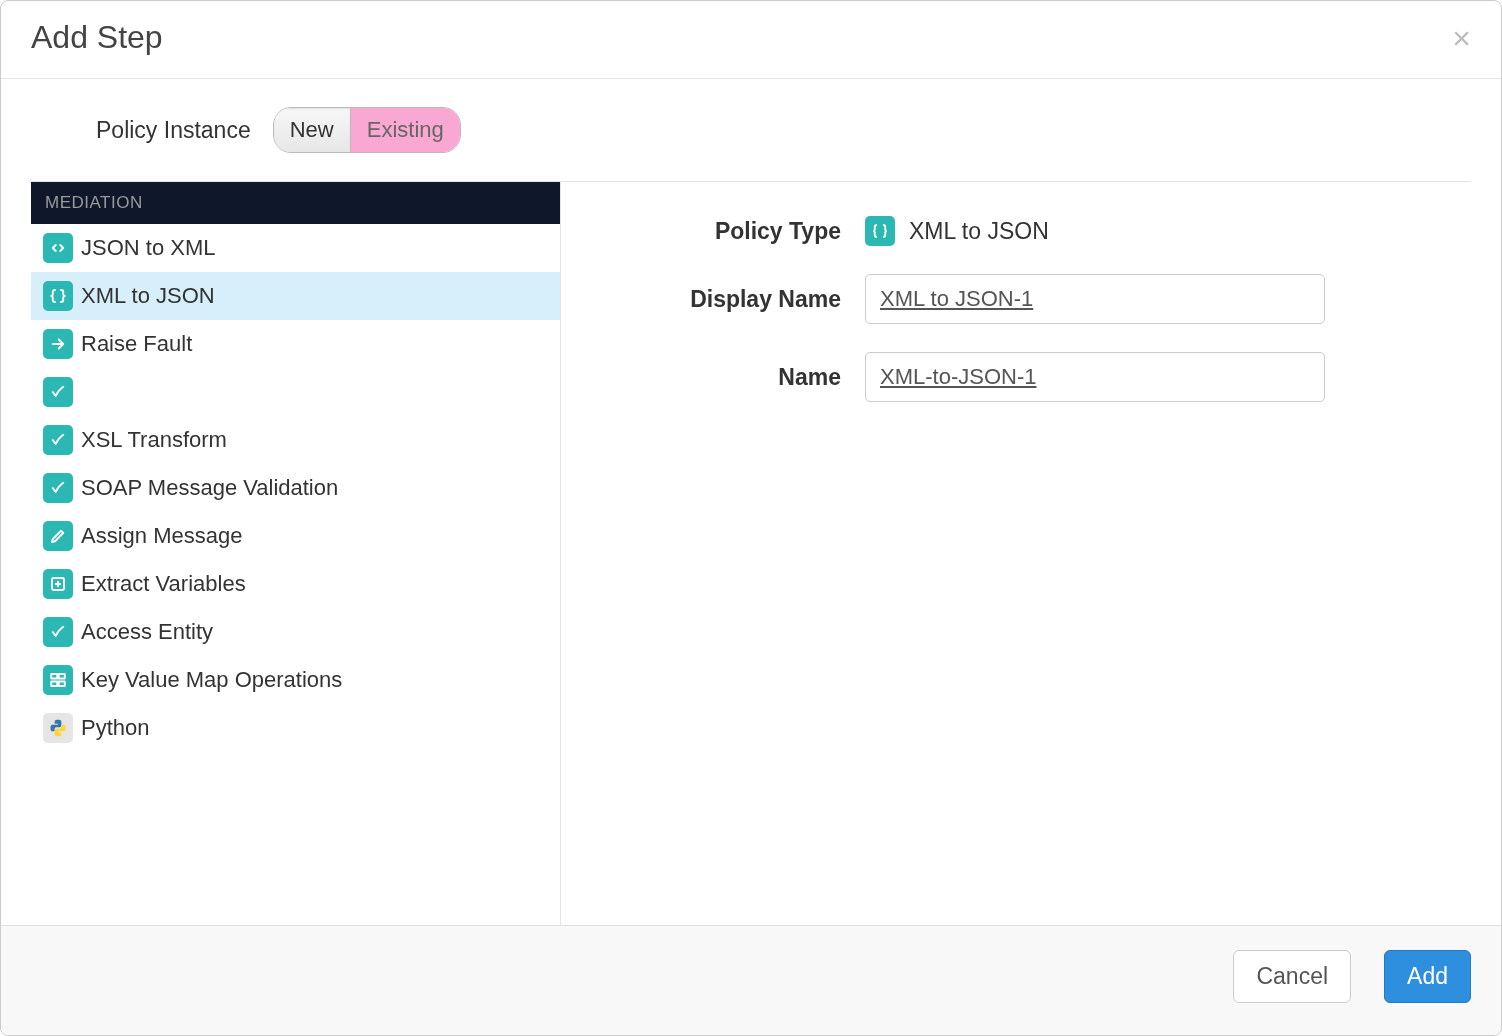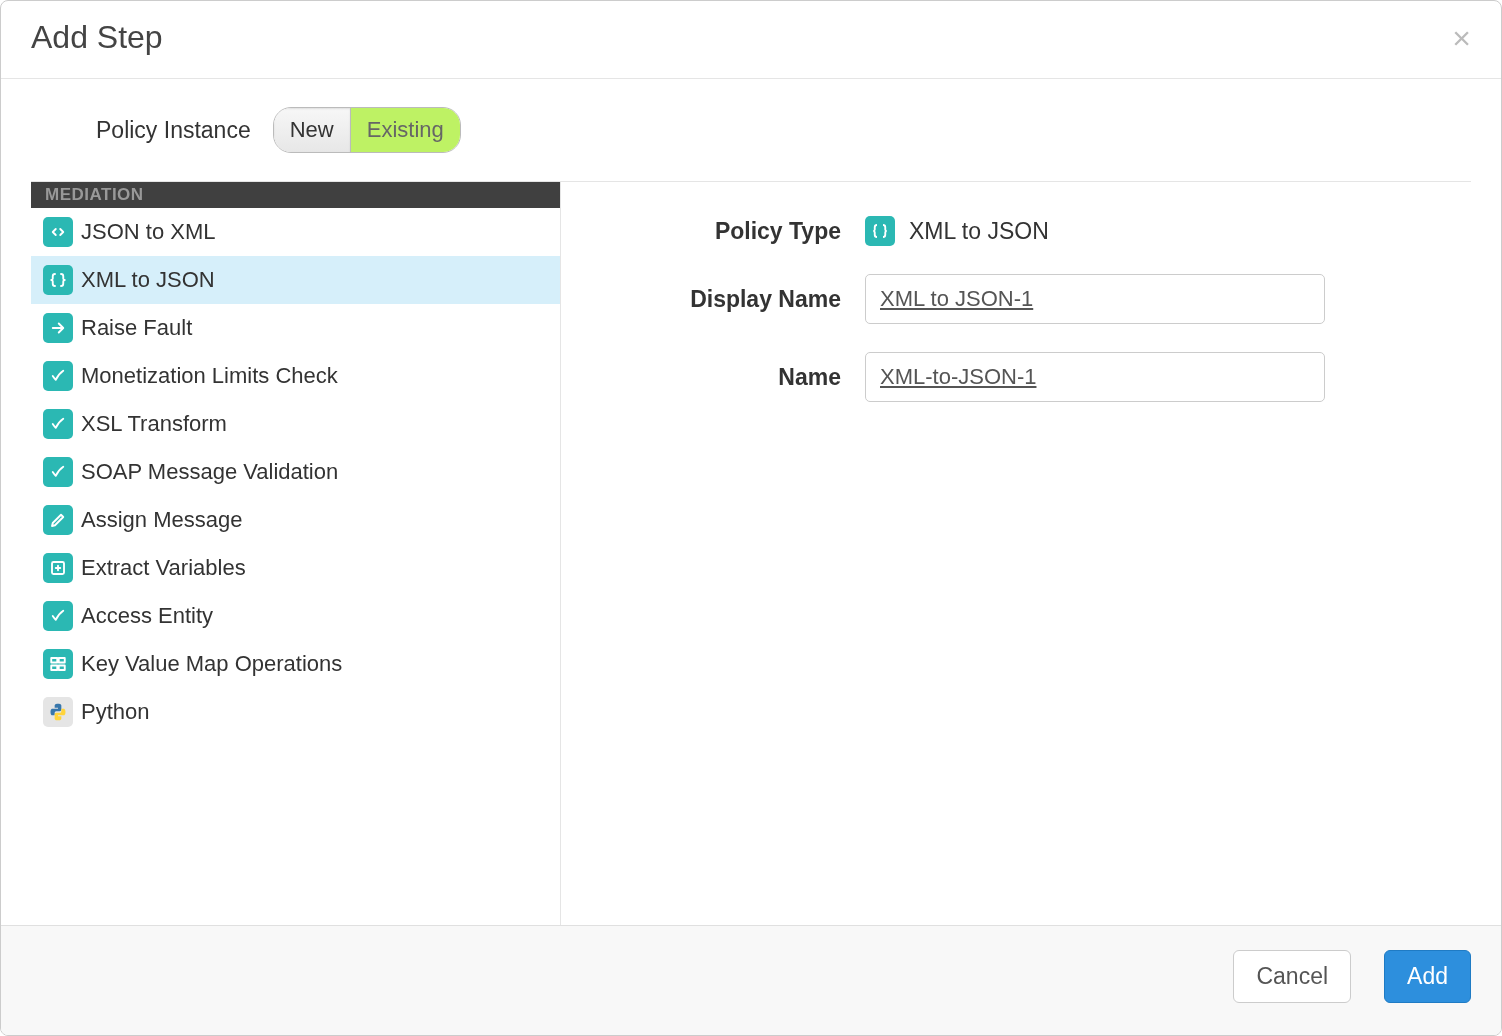"Existing" .btn-group button { background: #bef264 -> #f9a8d4 }
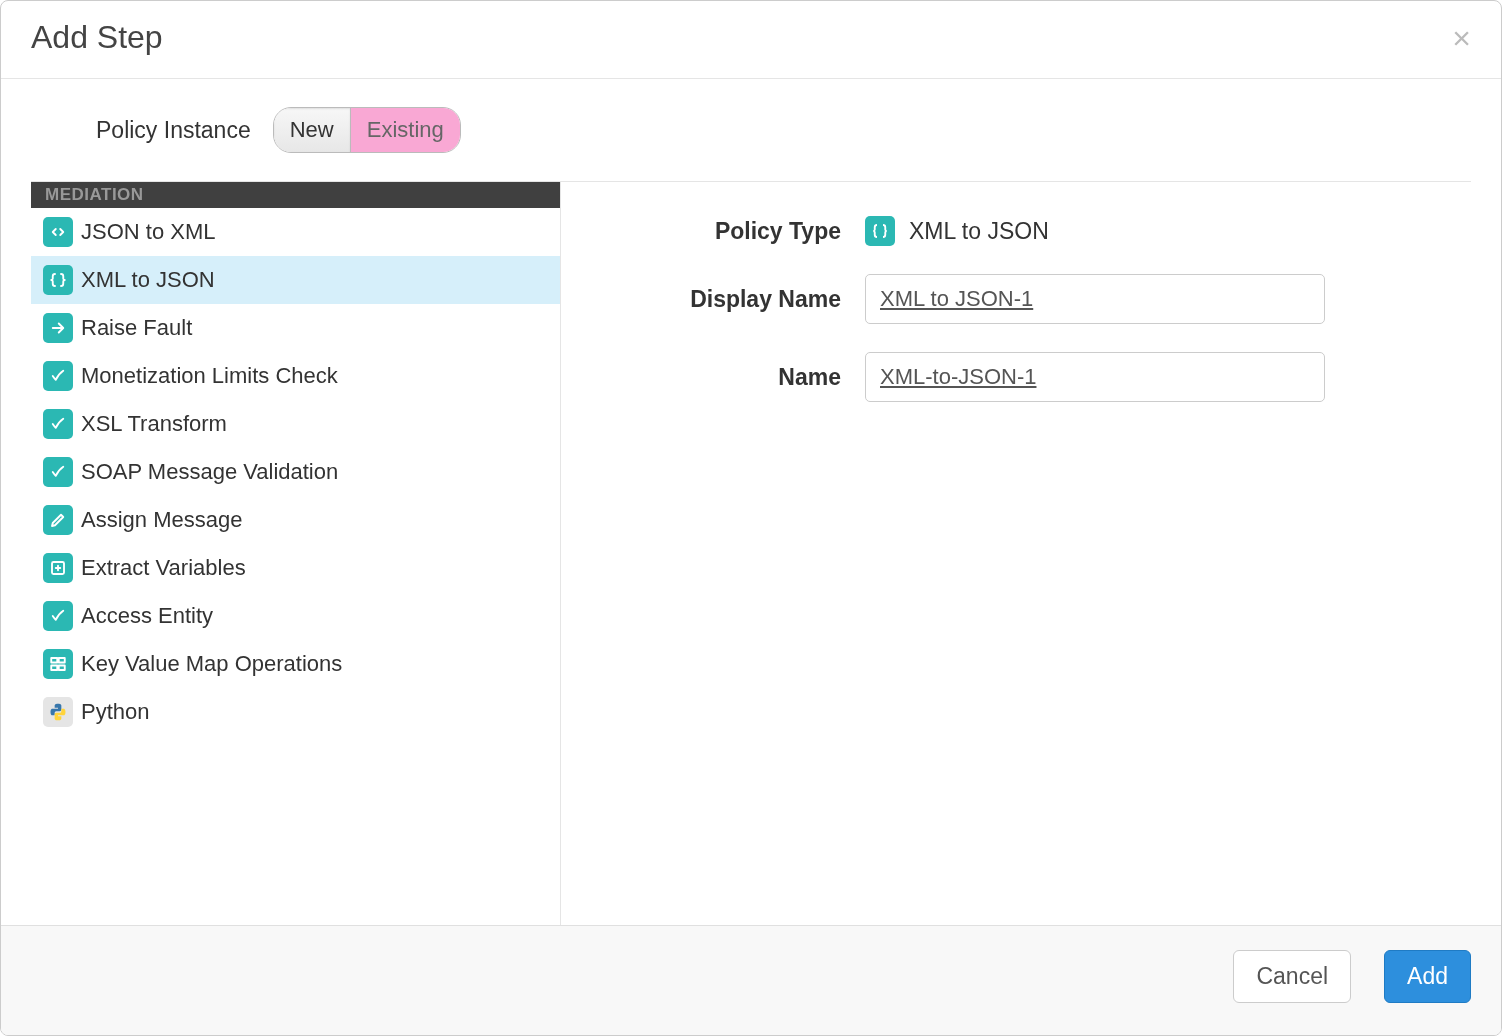"MEDIATION" .cat-header { background: #404040 -> #0f172a; font-weight: 700 -> 400; padding: 3px 14px -> 11px 14px }
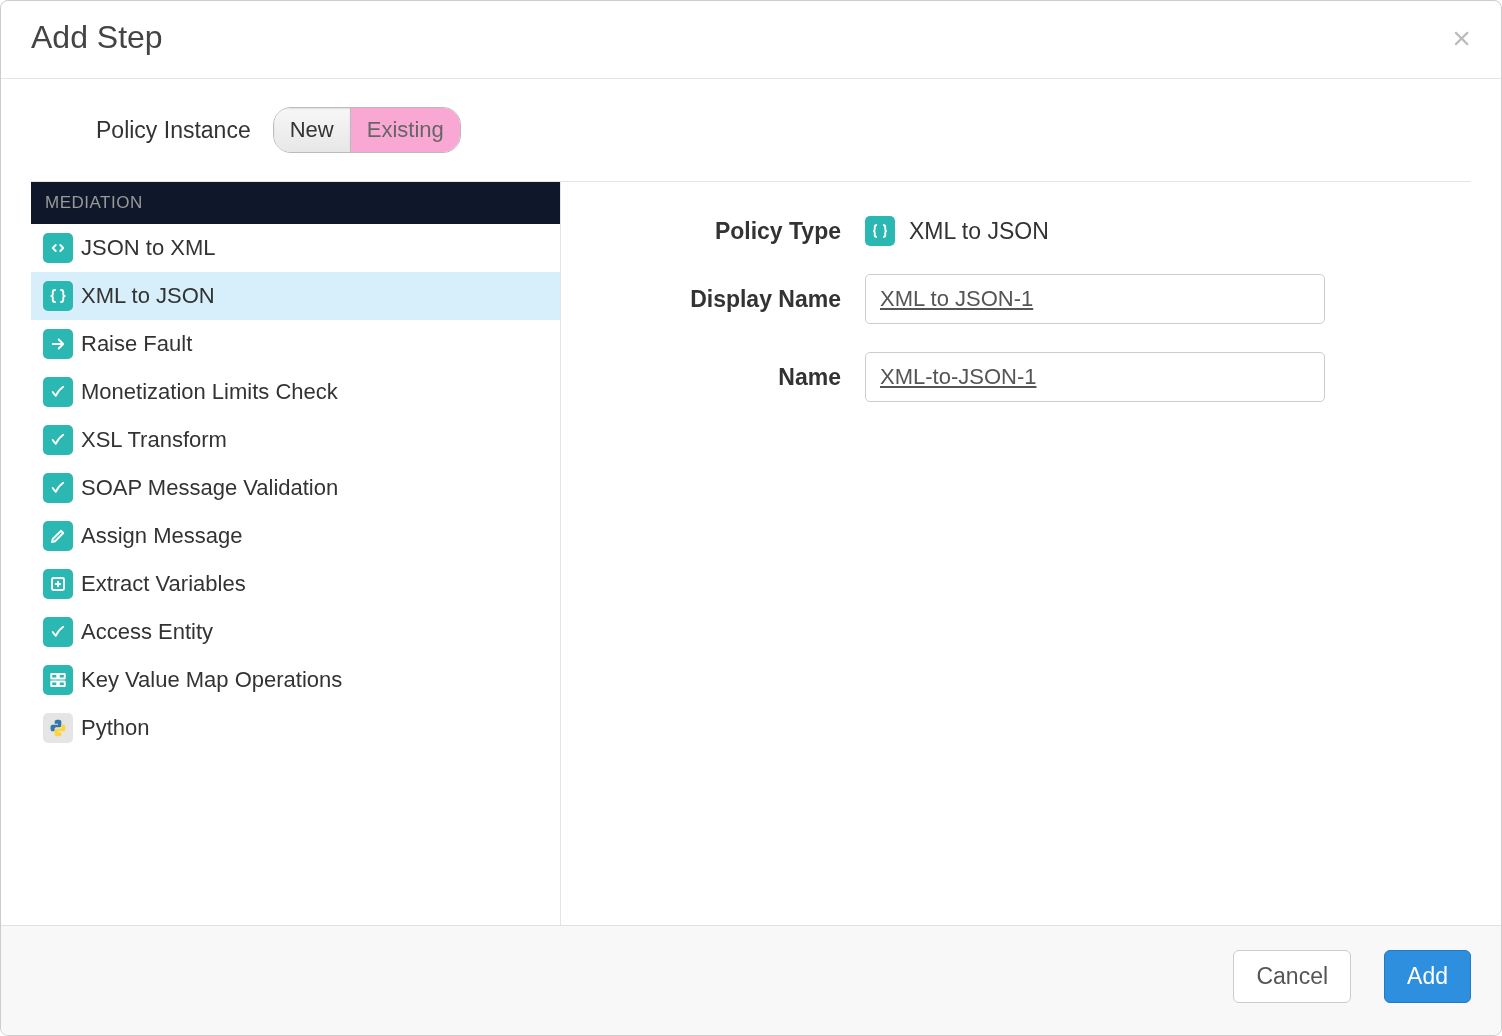"Monetization Limits Check" span { html: <span>Monetization Limits Check</span> -> none }
